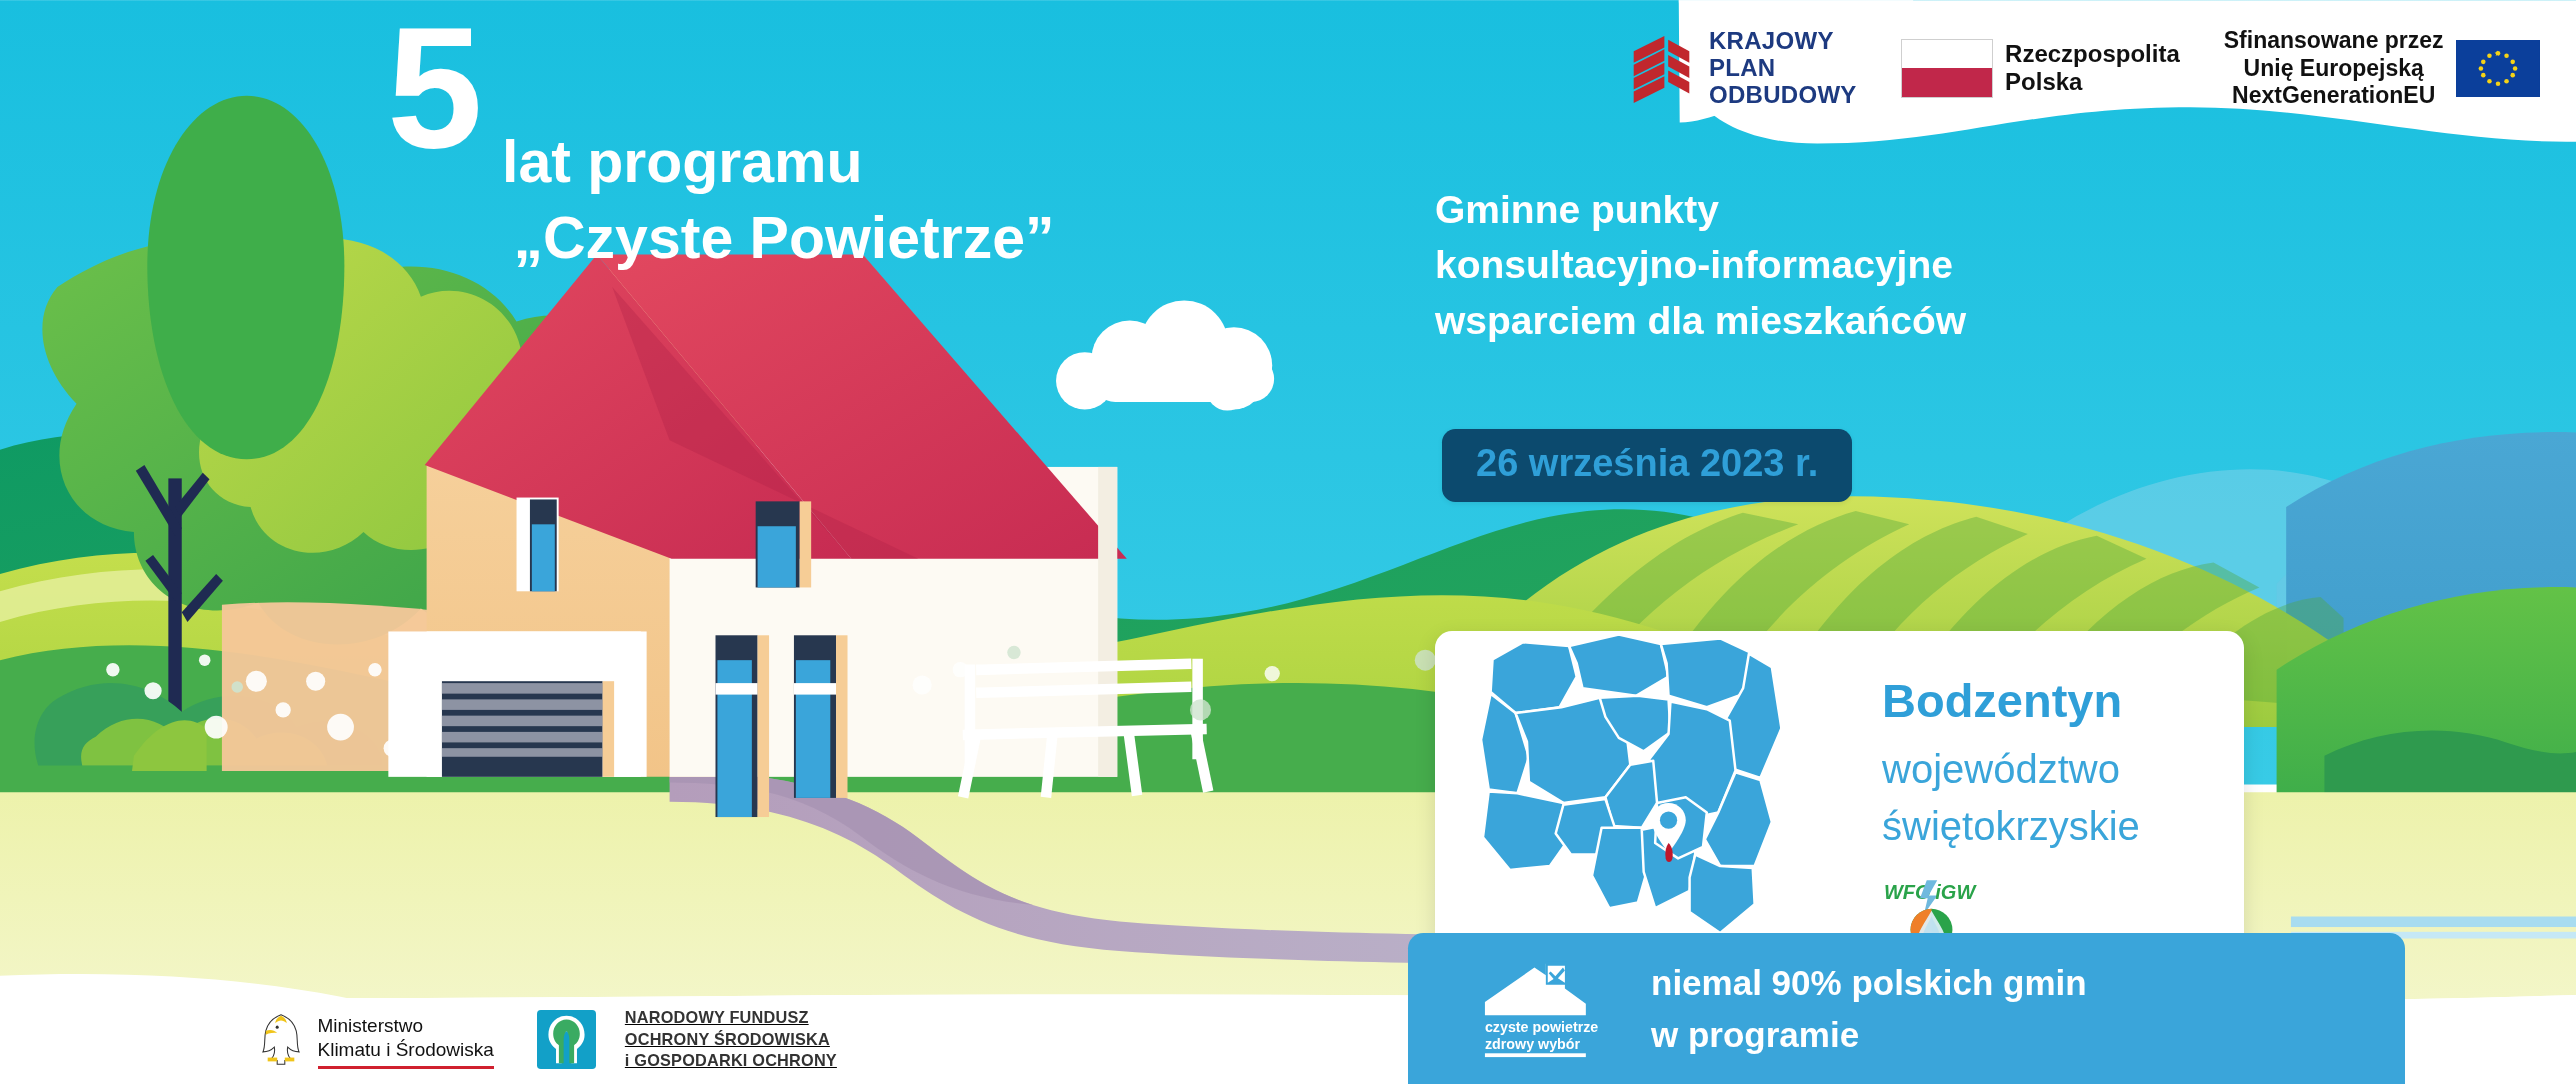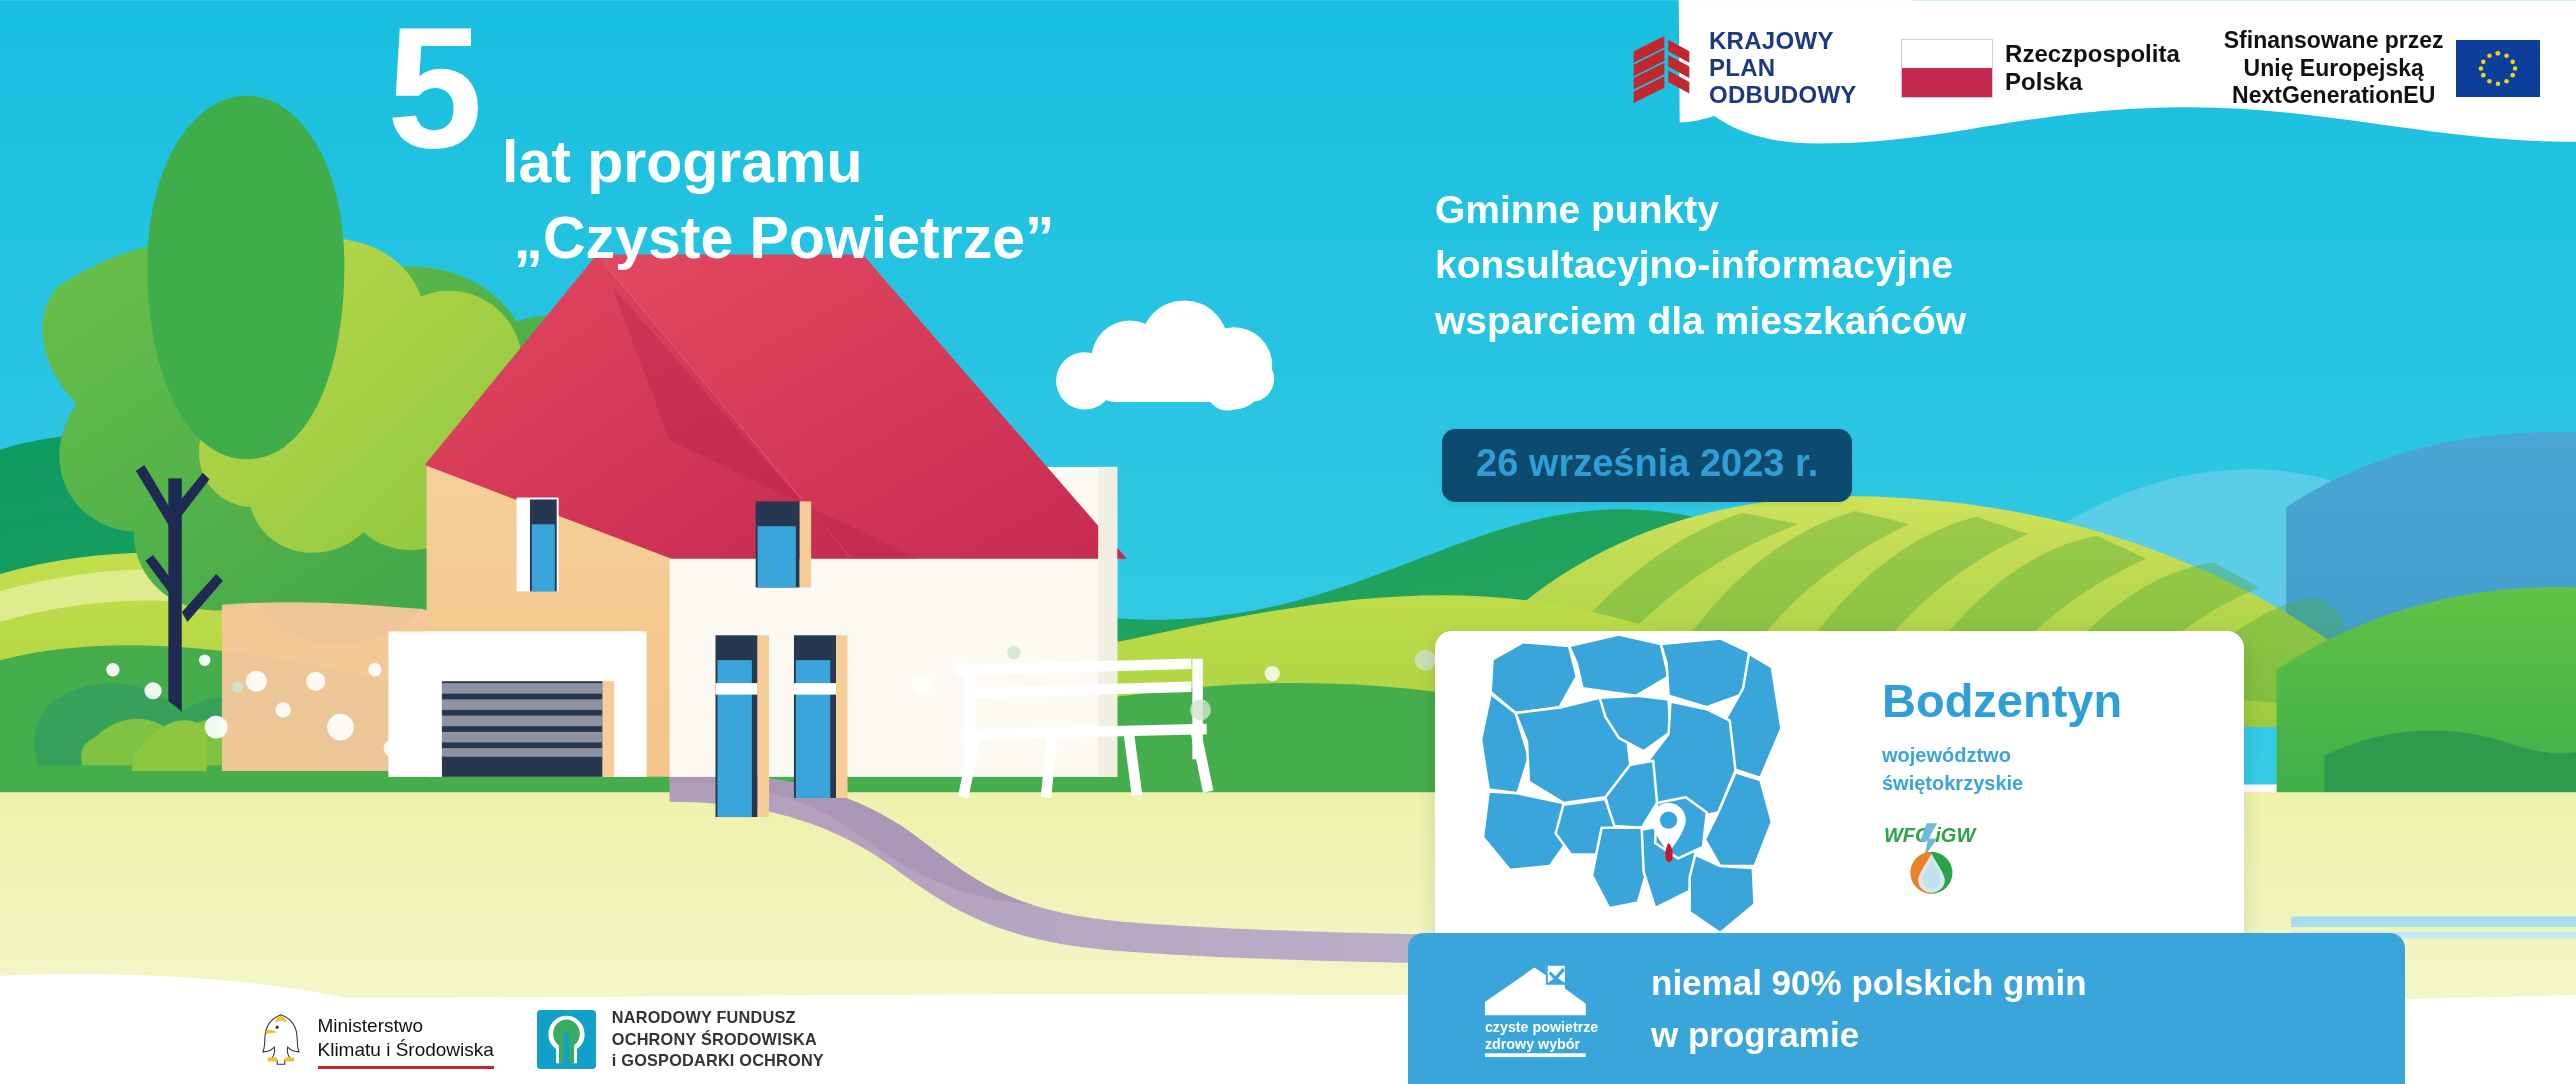"województwo" .loc-voiv { font-size: 20px -> 40px; font-weight: bold -> normal }
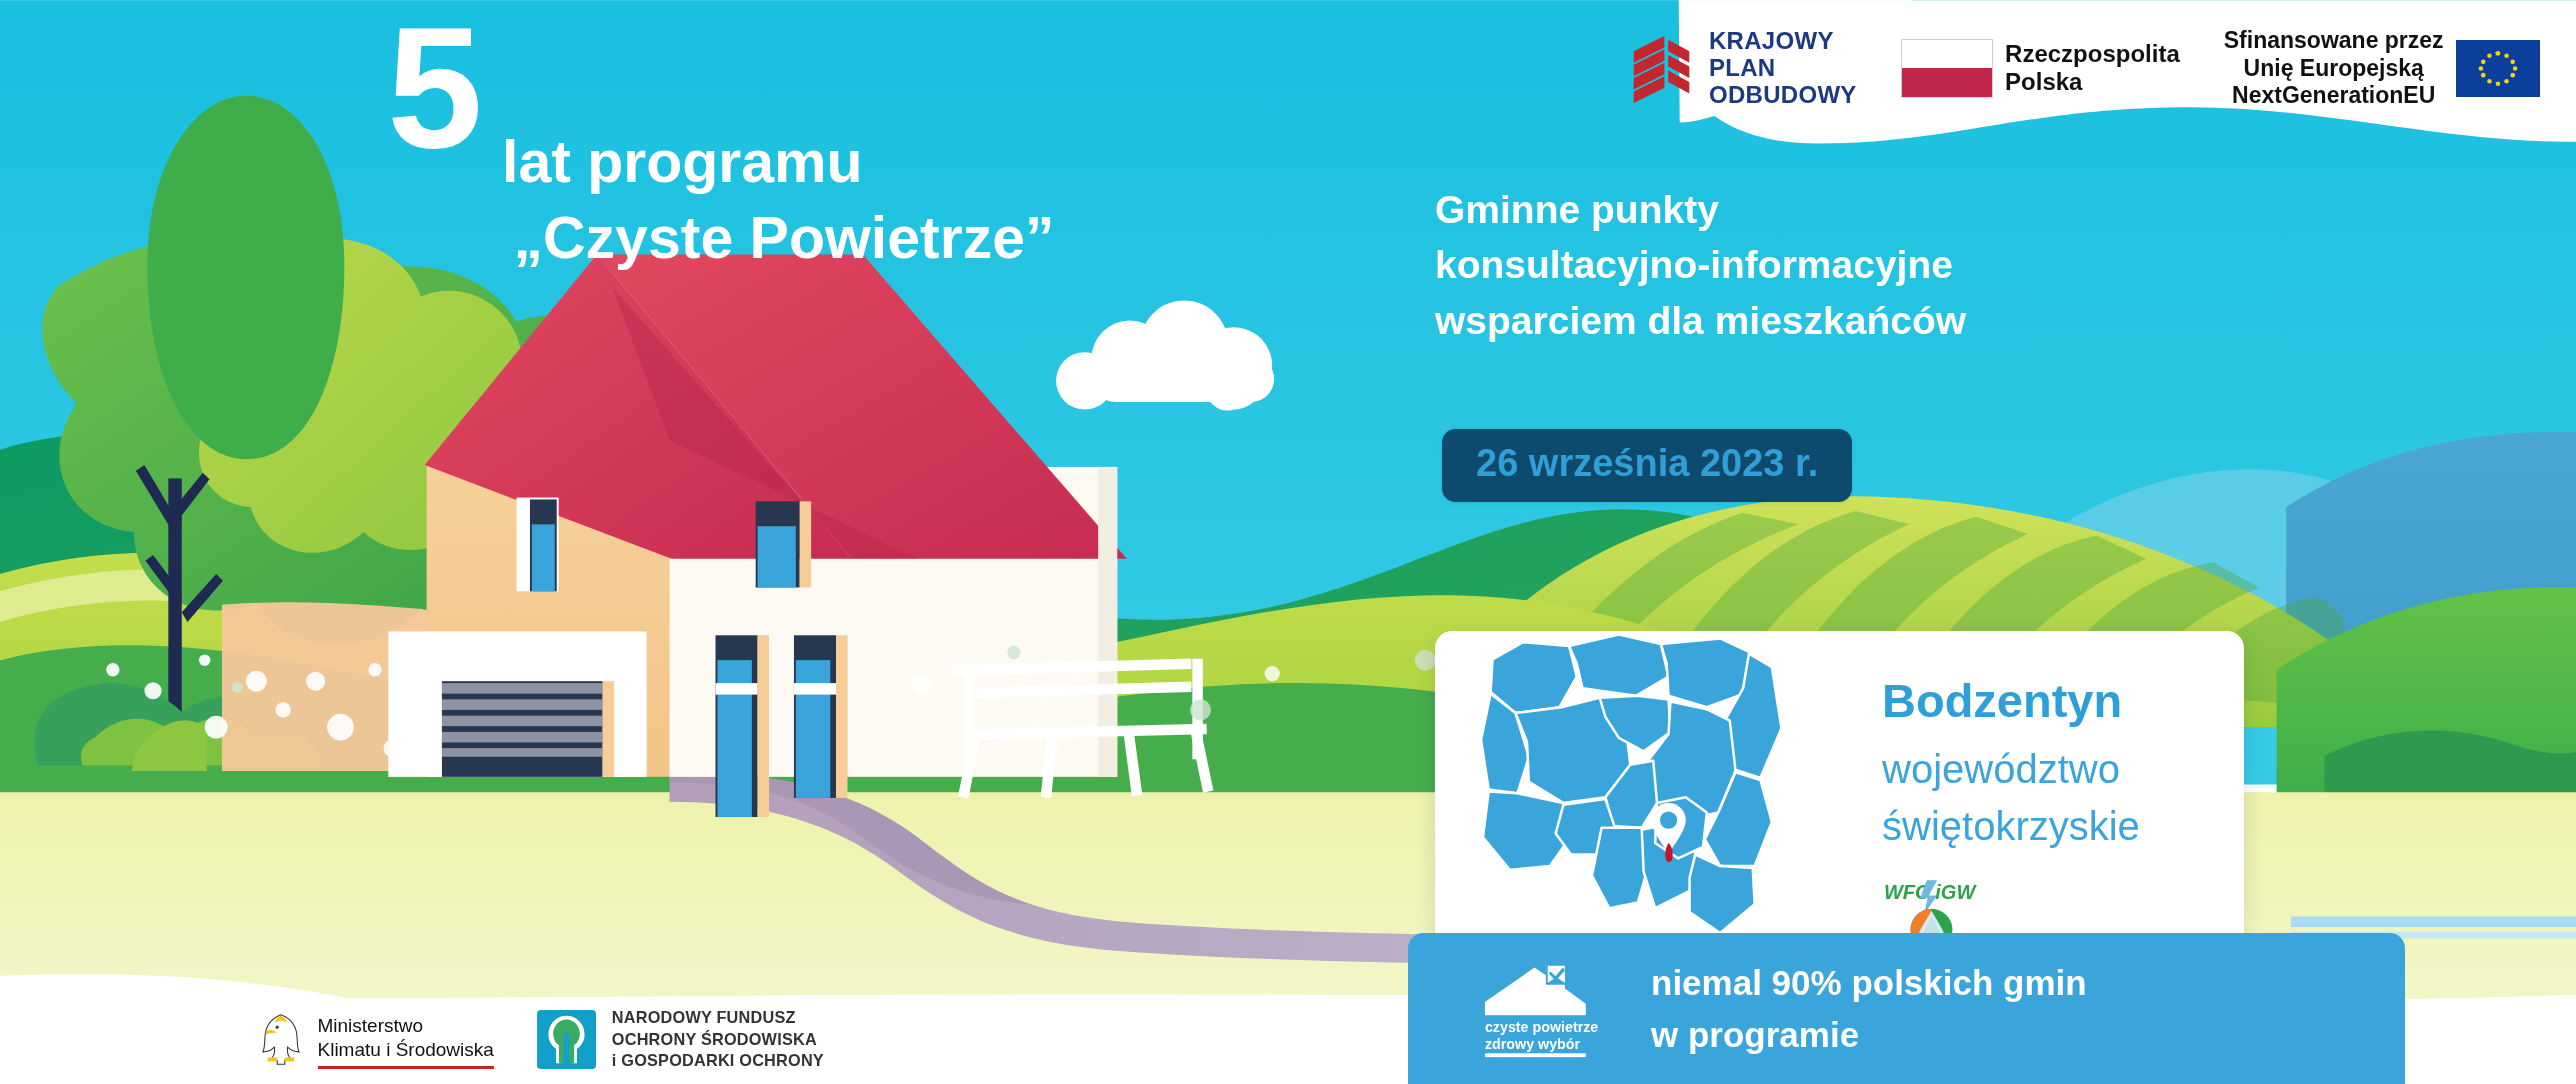"NARODOWY FUNDUSZ" .nfos { gap: 16px -> 29px; text-decoration: none -> underline }
